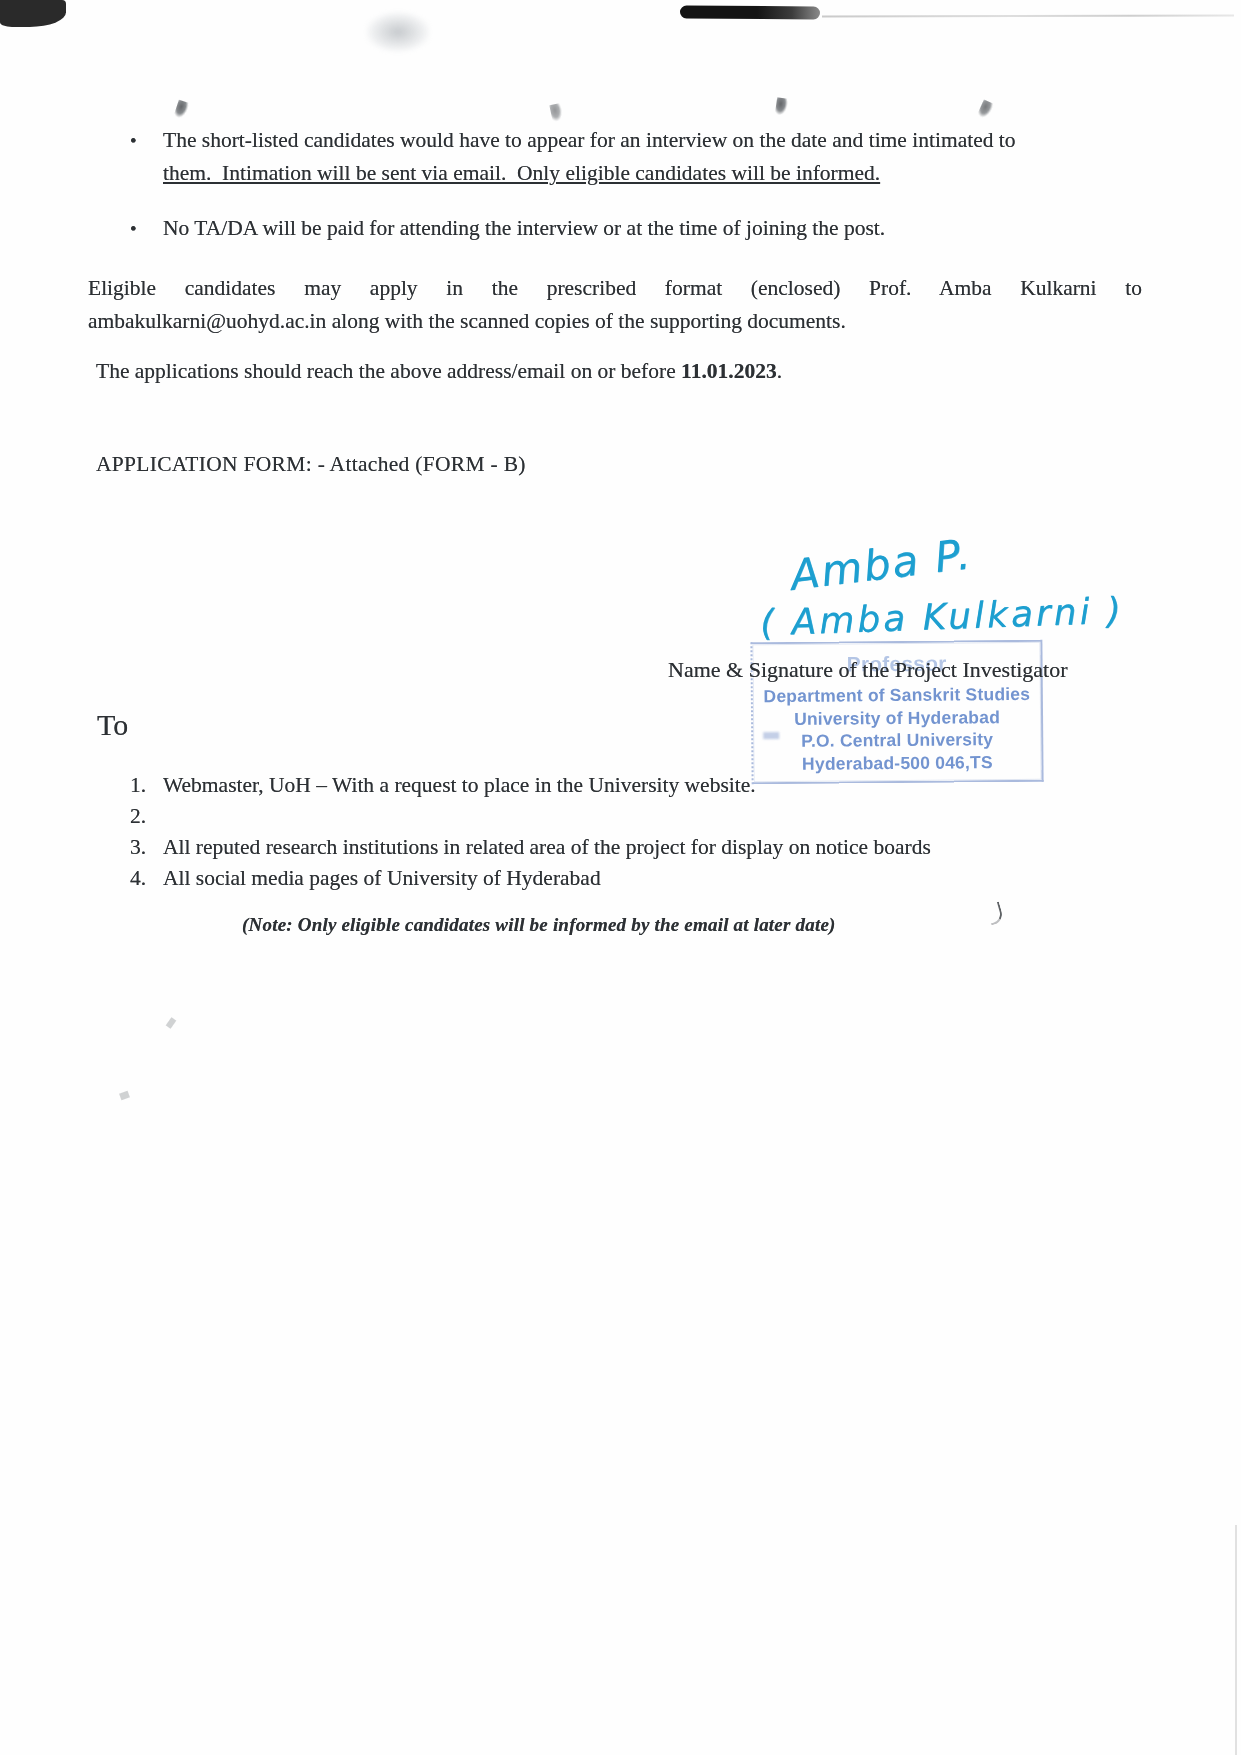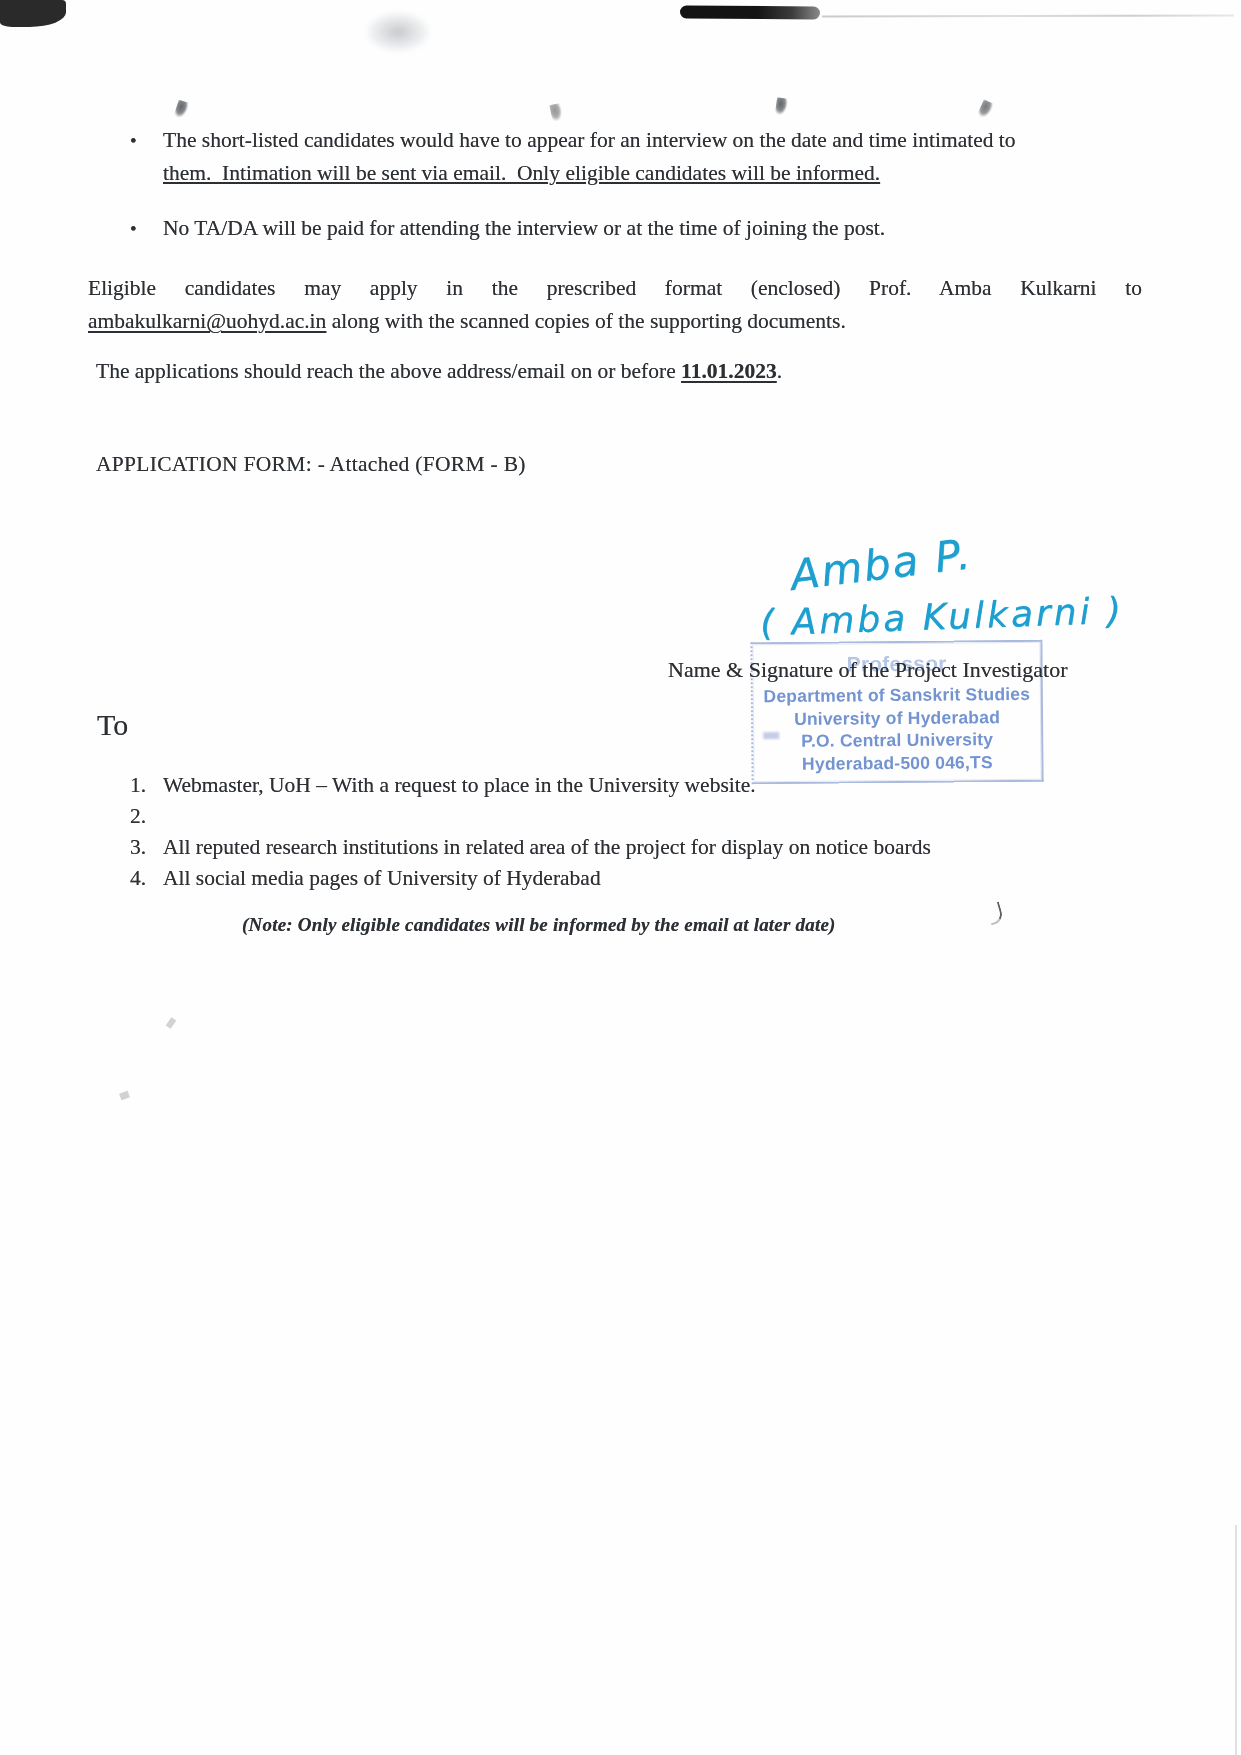"ambakulkarni@uohyd.ac.in" .underline { text-decoration: underline -> none }
